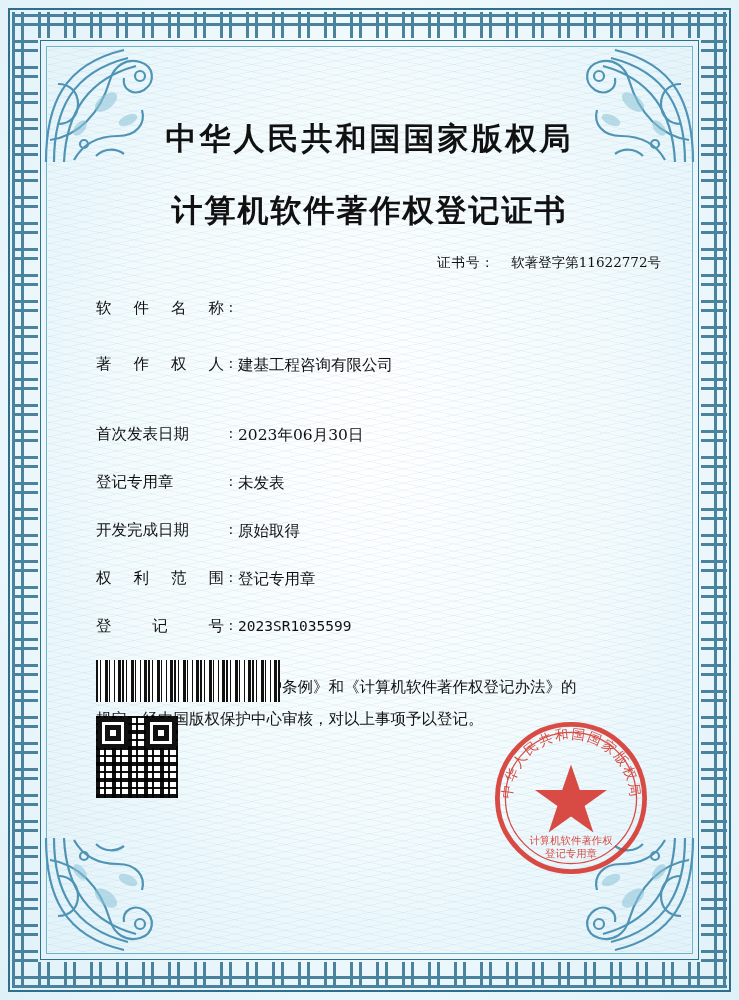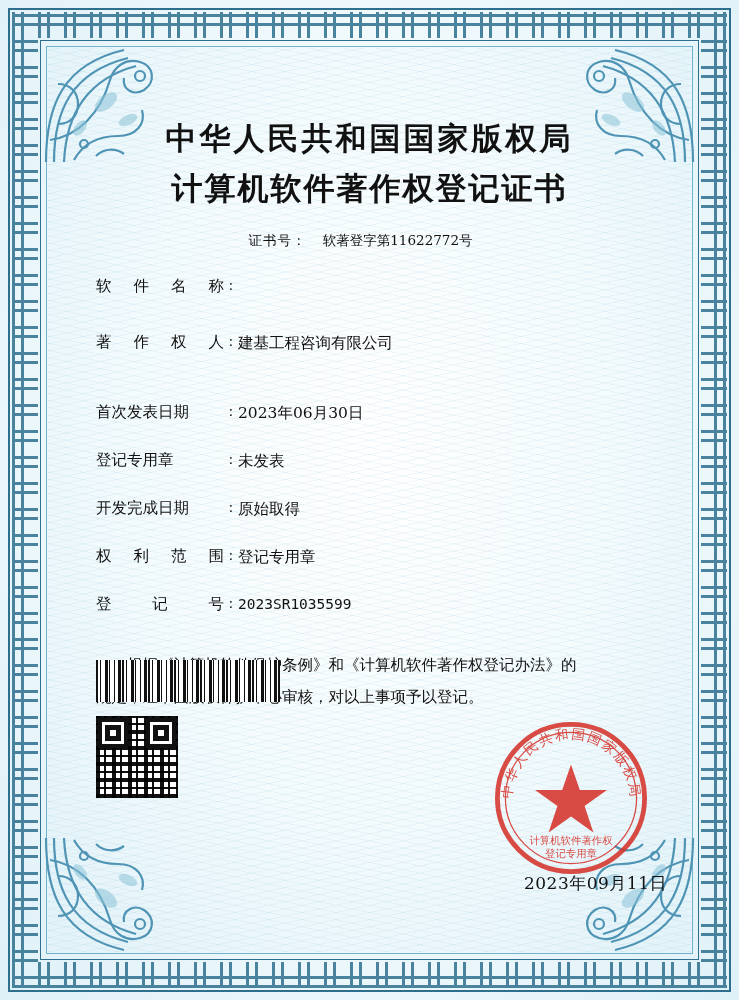"计算机软件著作权登记证书" .title-sub { margin-top: 8px -> 30px }
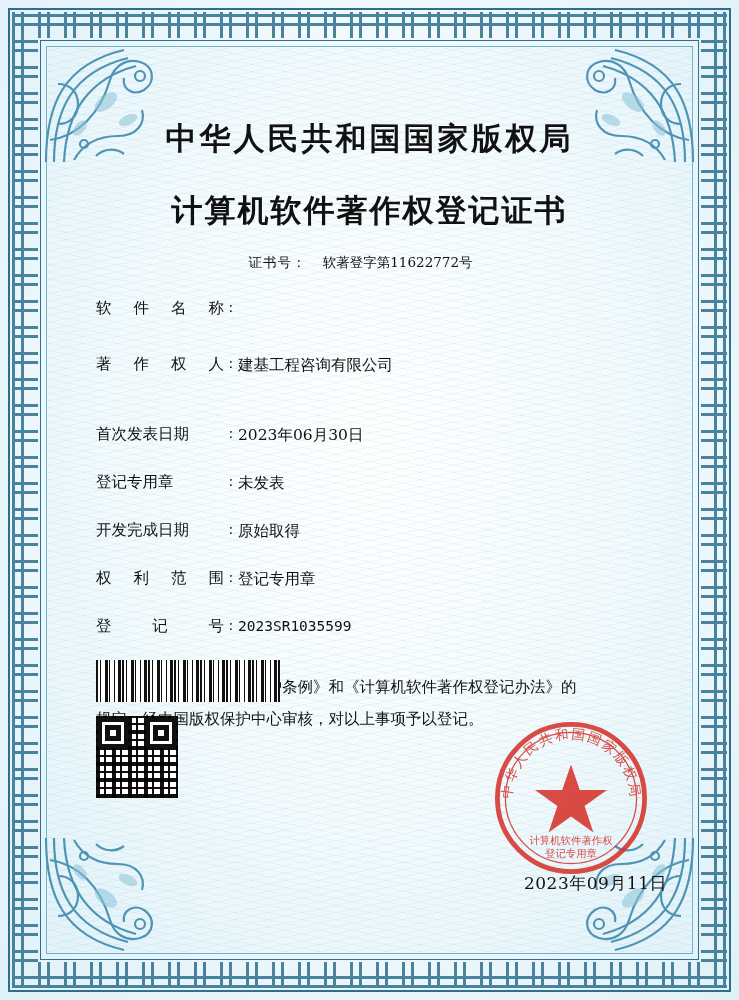"证书号： 软著登字第11622772号" .certno-row { text-align: center -> right }
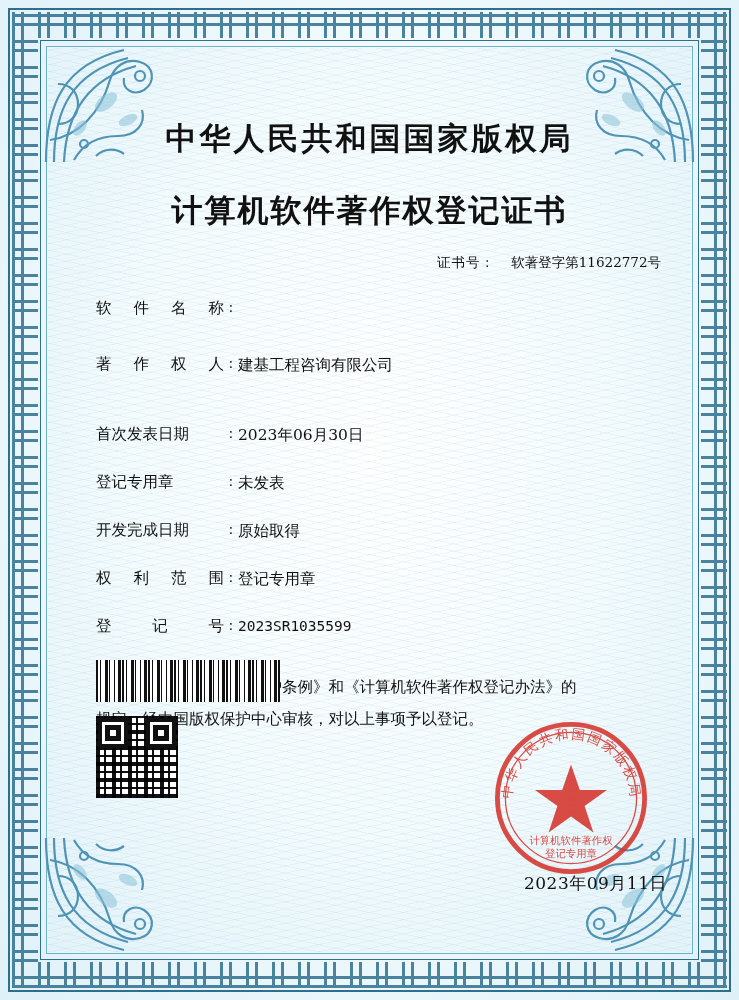"2023年09月11日" div.issue-date { html: <div>2023年09月11日</div> -> none }
